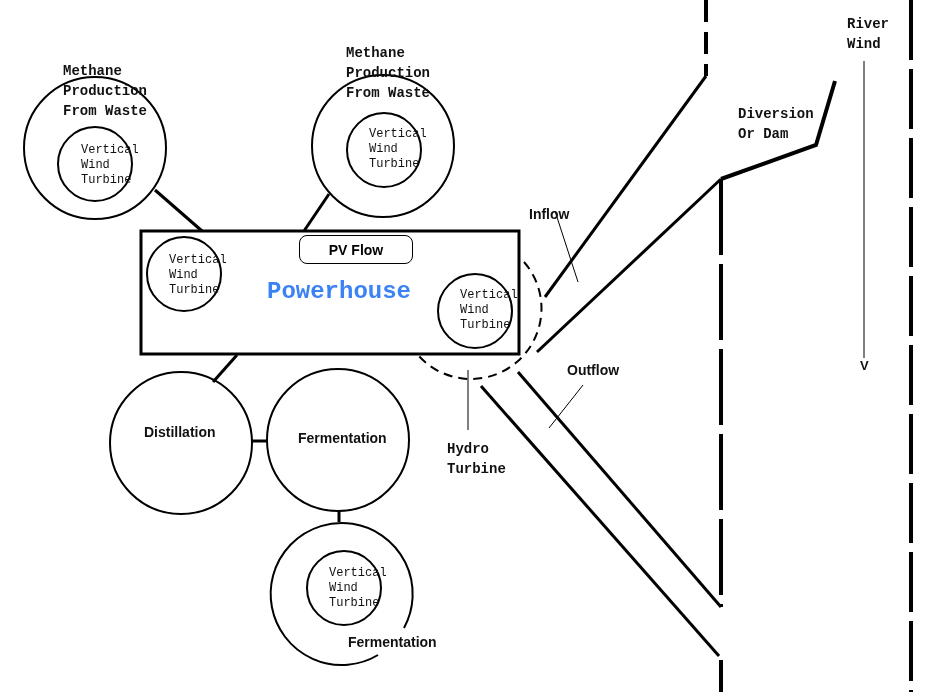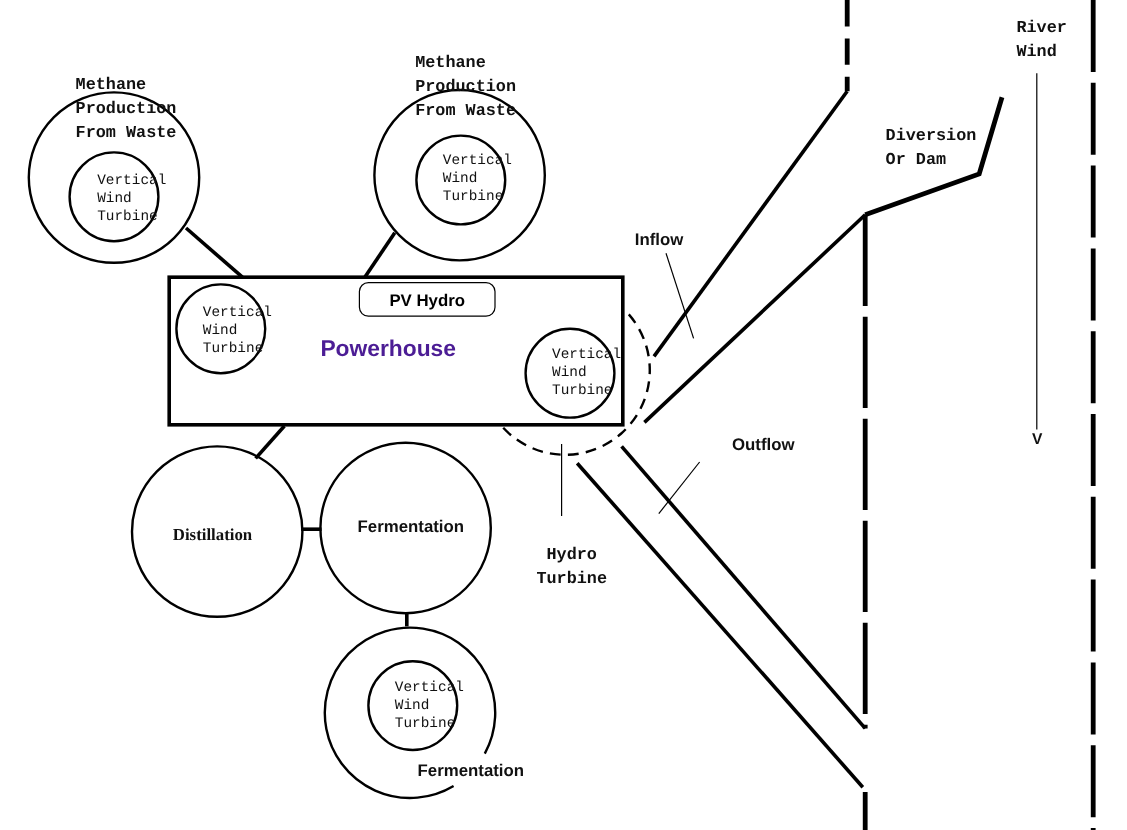"Inflow" div.lbl { top: 189px -> 204px }
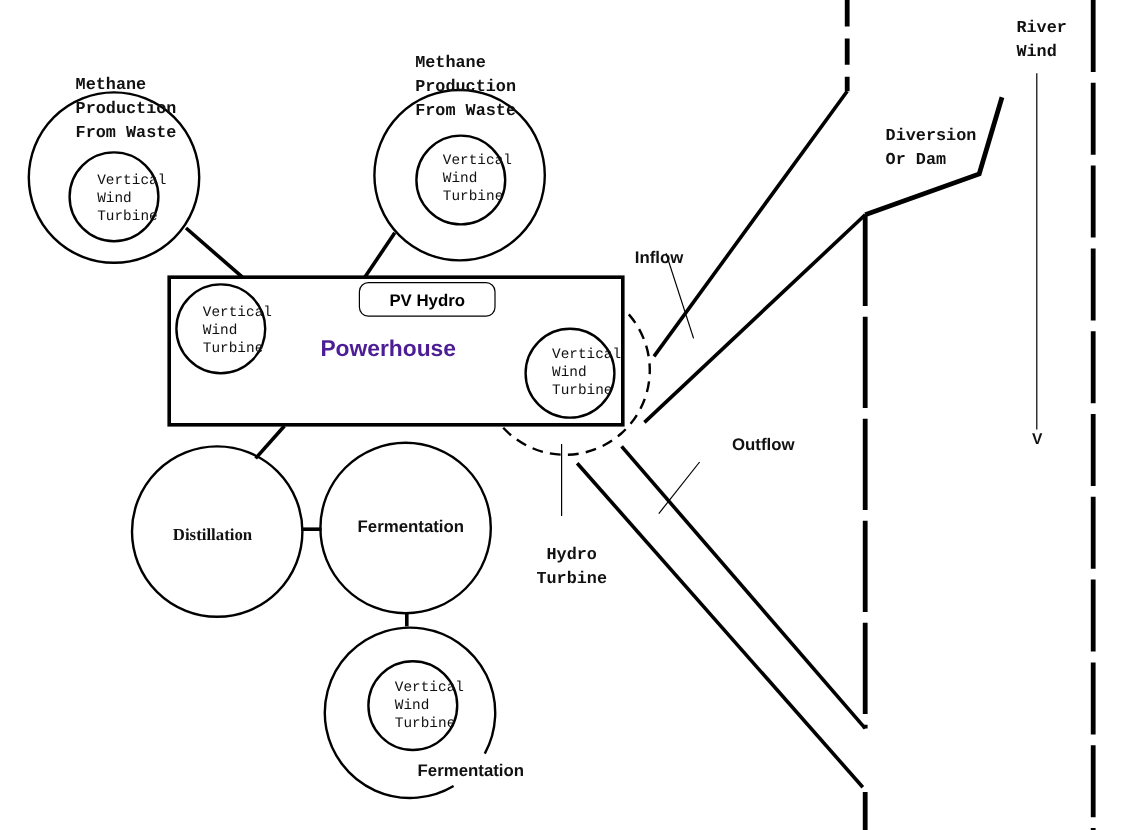"PV Hydro" span { text: Hydro -> Flow }
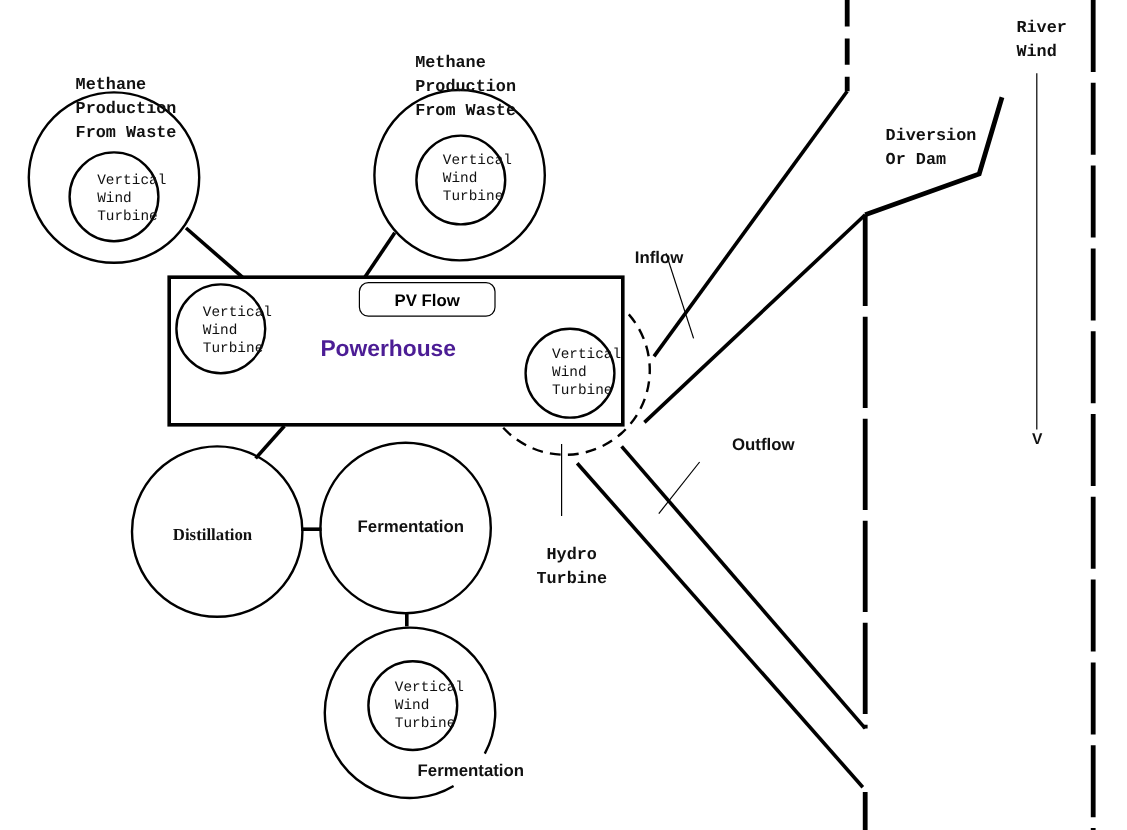"Powerhouse" .lbl-big { color: #4c1d95 -> #3b82f6; font-family: none -> Liberation Mono, monospace; font-size: 19px -> 24px }
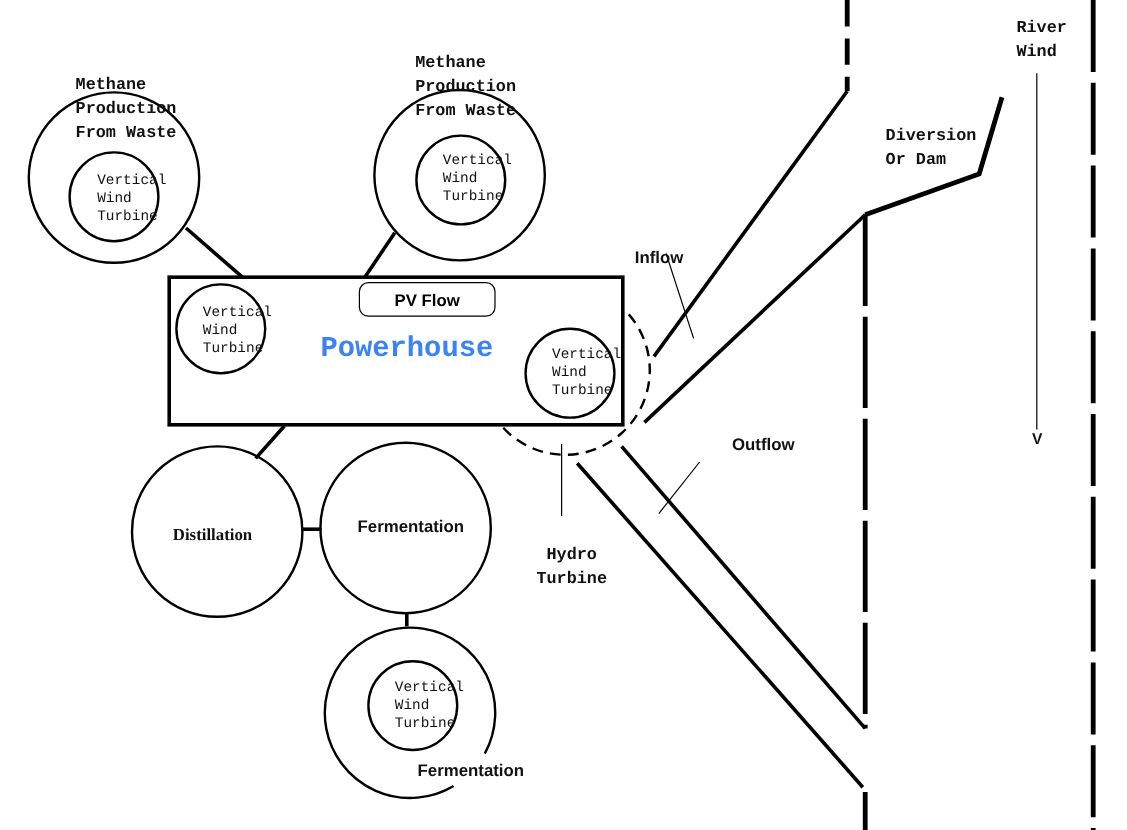"Outflow" div.lbl { margin-left: 43px -> none }
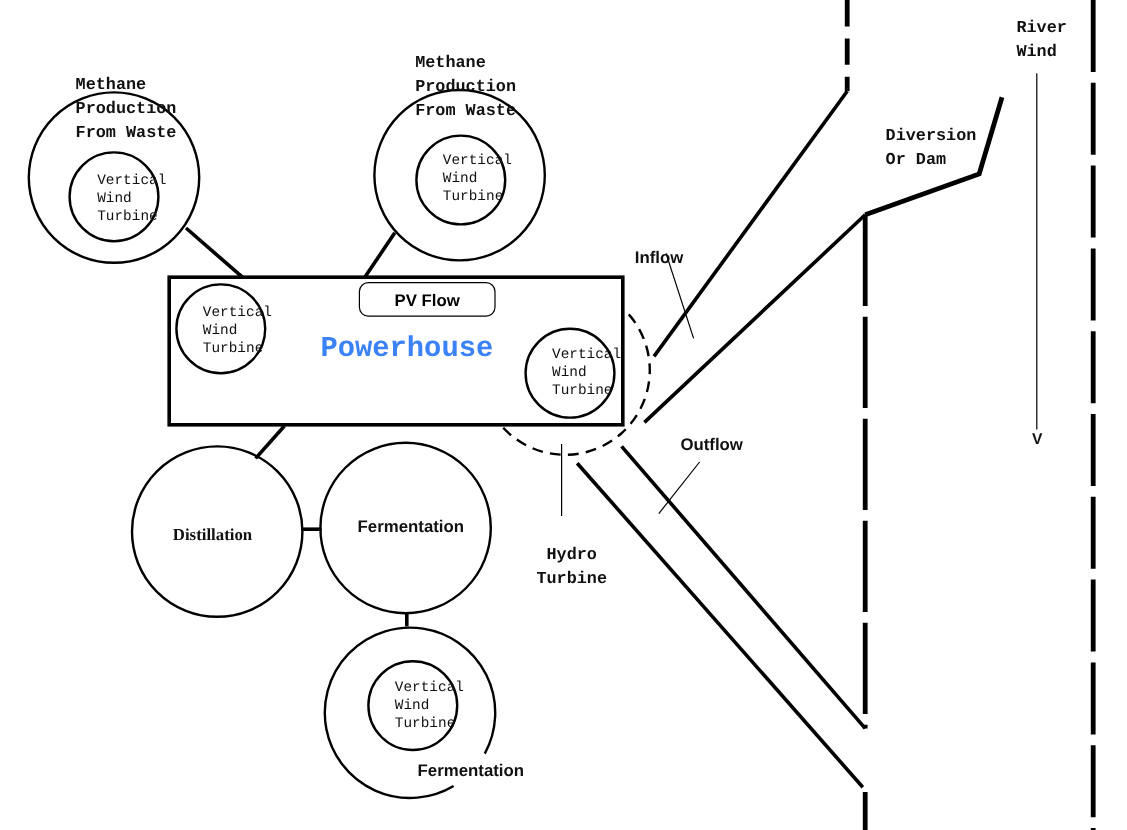"Distillation" div.lbl { font-family: Liberation Serif, serif -> none; top: 437px -> 422px }
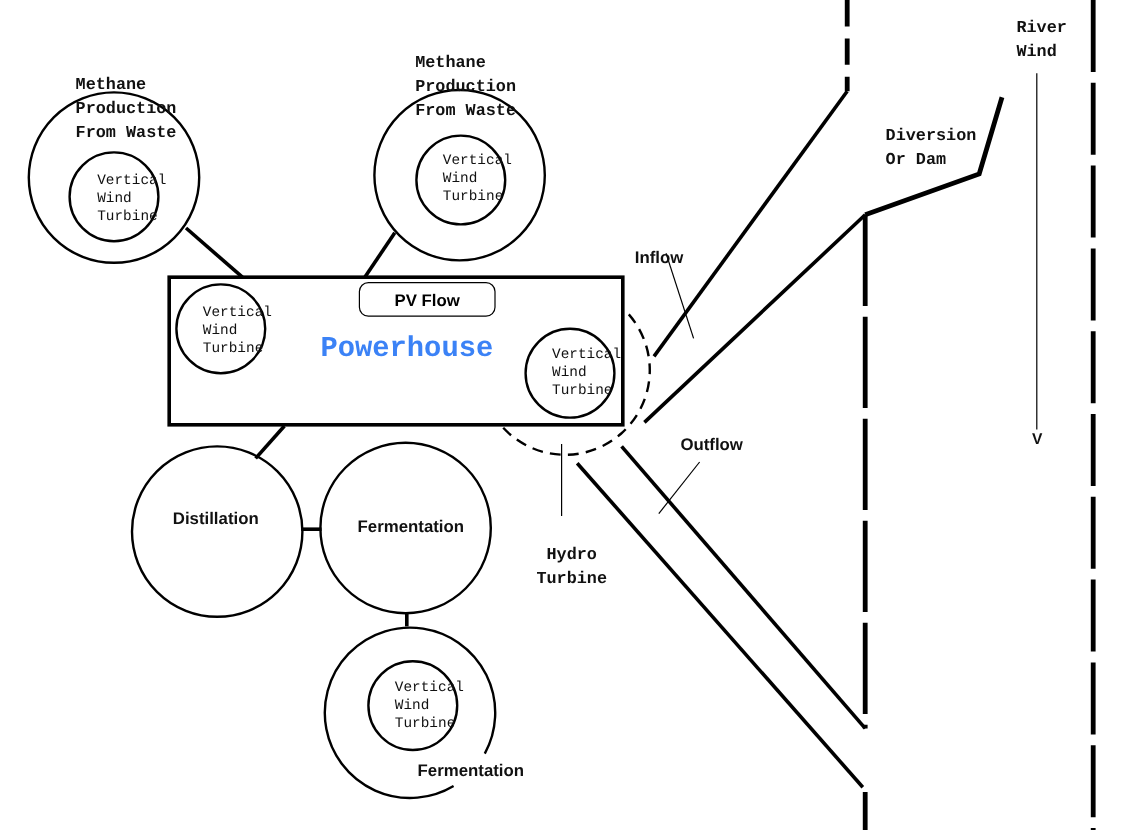"Hydro" div.lbl { text-align: center -> none; top: 453px -> 439px }
